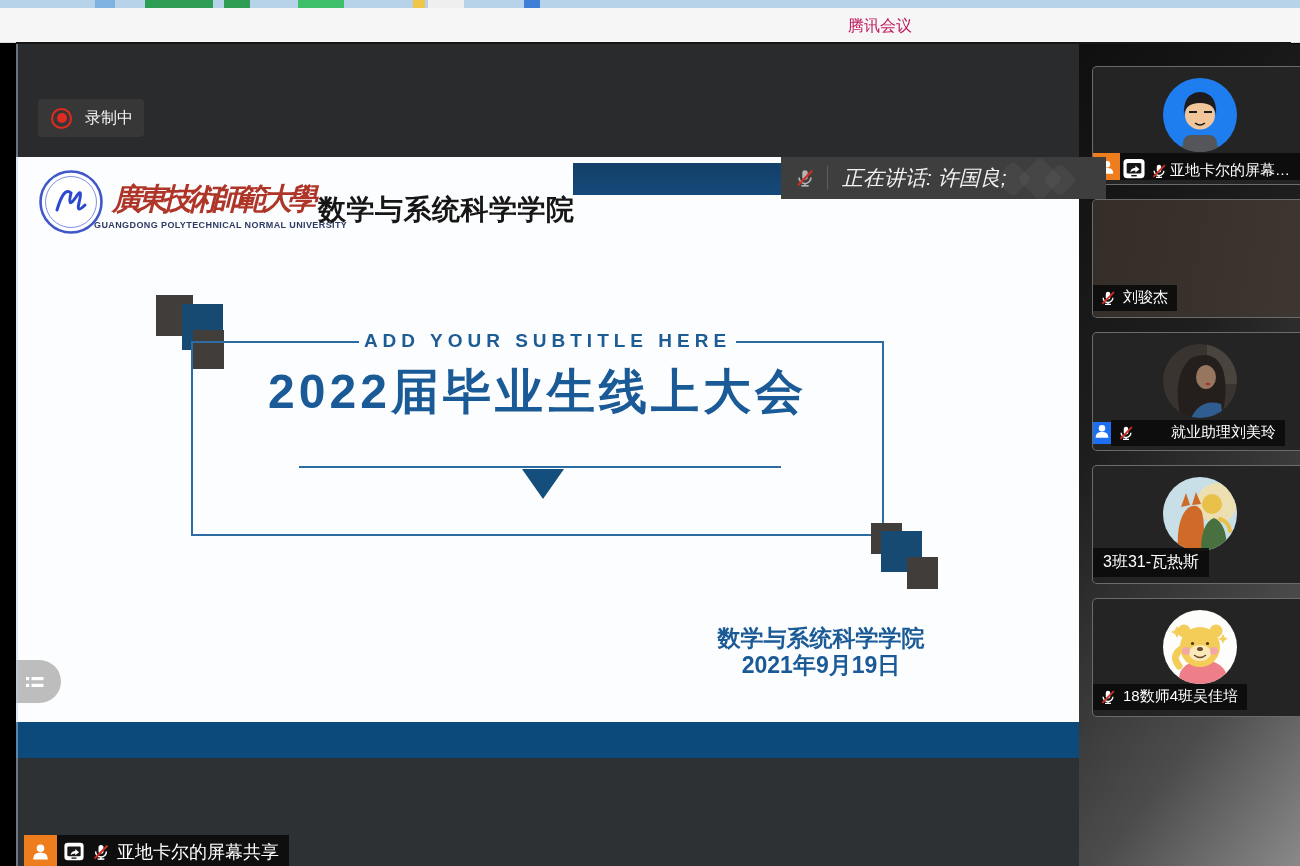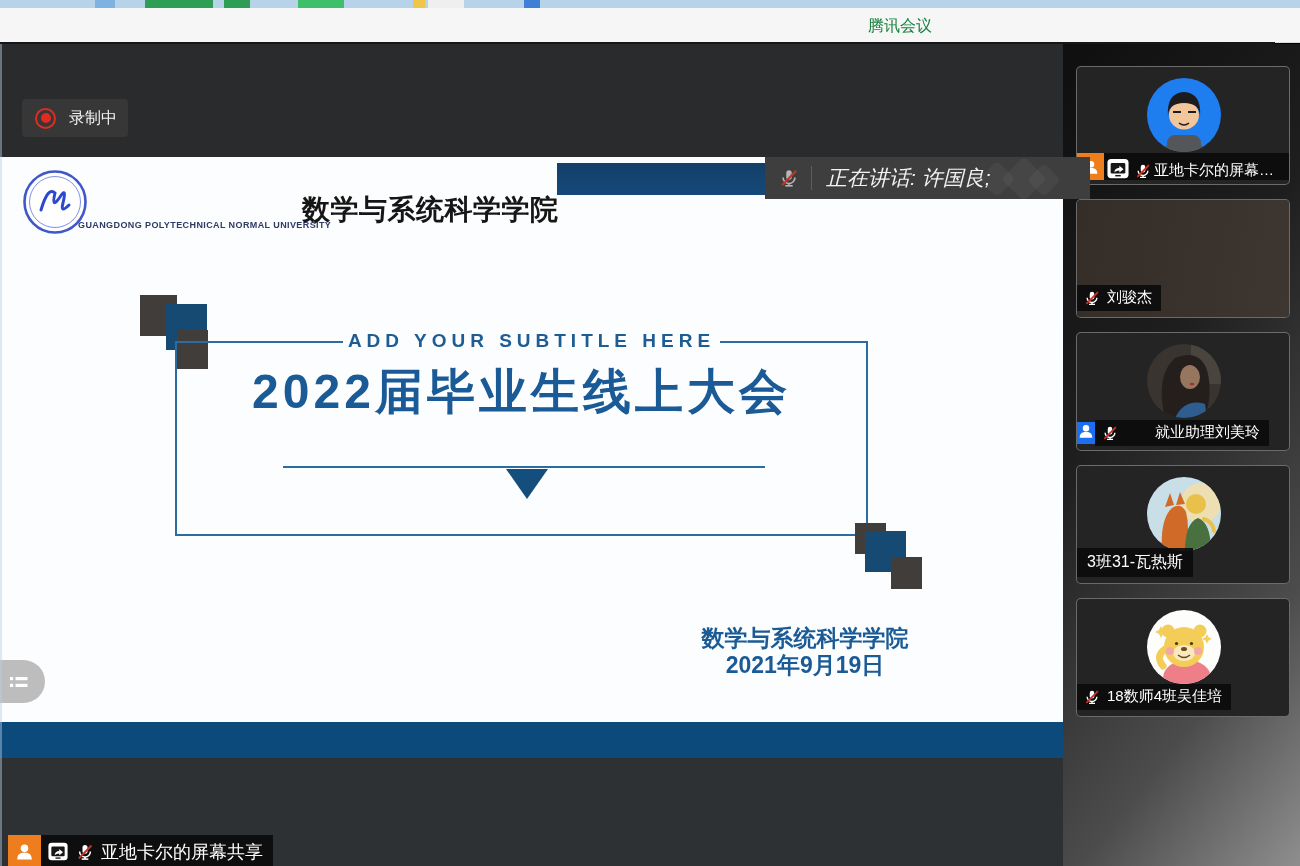"腾讯会议" .titlebar-title { color: #15803d -> #be185d; margin-left: 20px -> none }
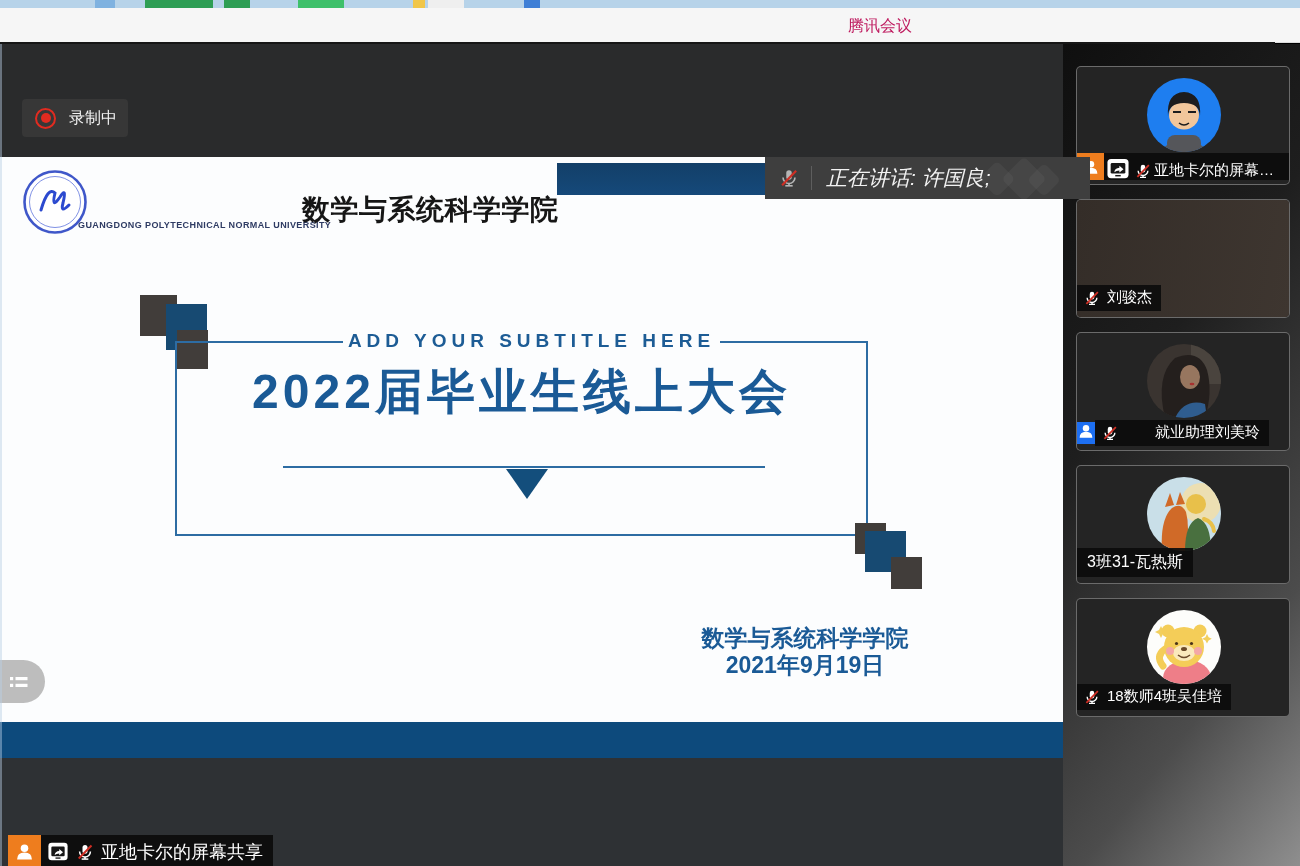"录制中" .content { left: 0 -> 16px }
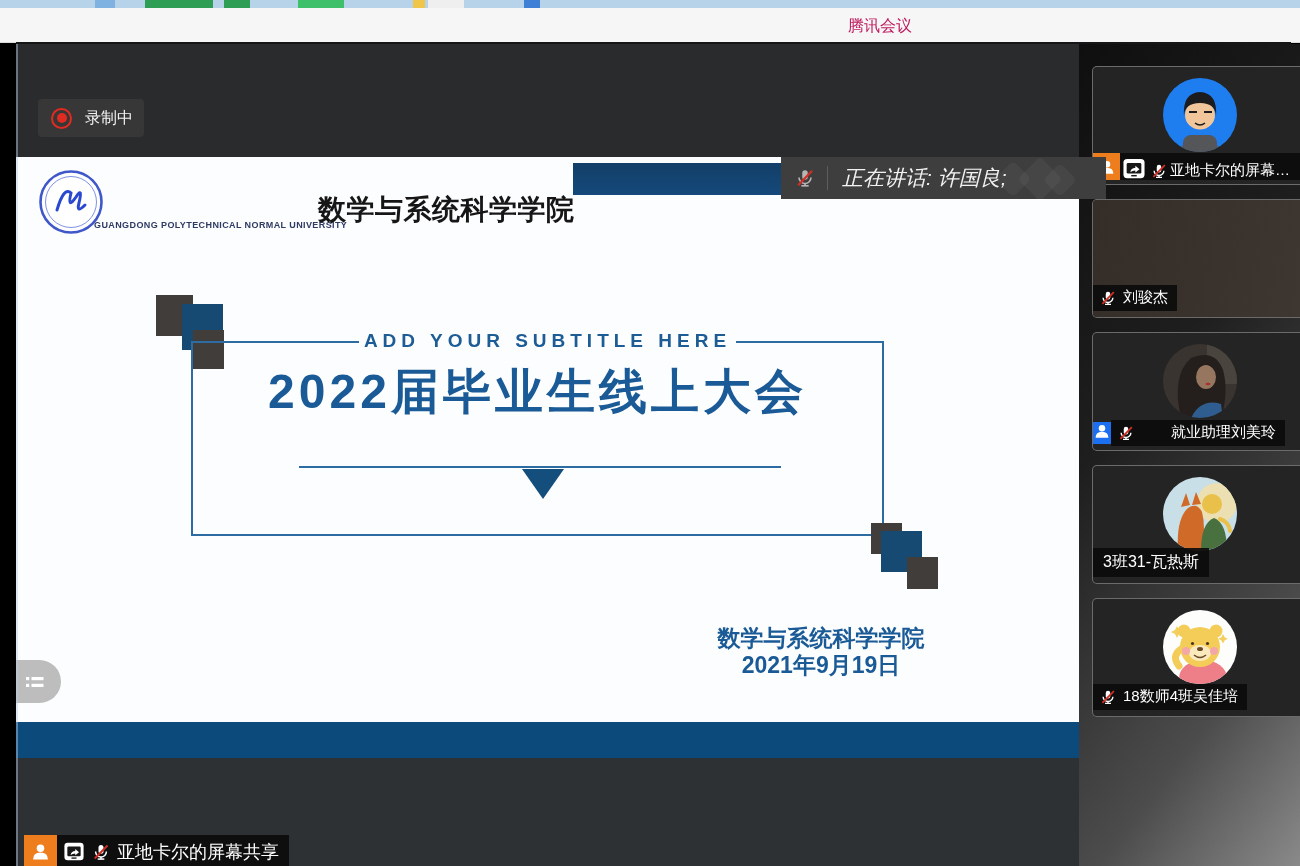"廣東技術師範大學" div.calligraphy { html: none -> <div>廣東技術師範大學</div> }
